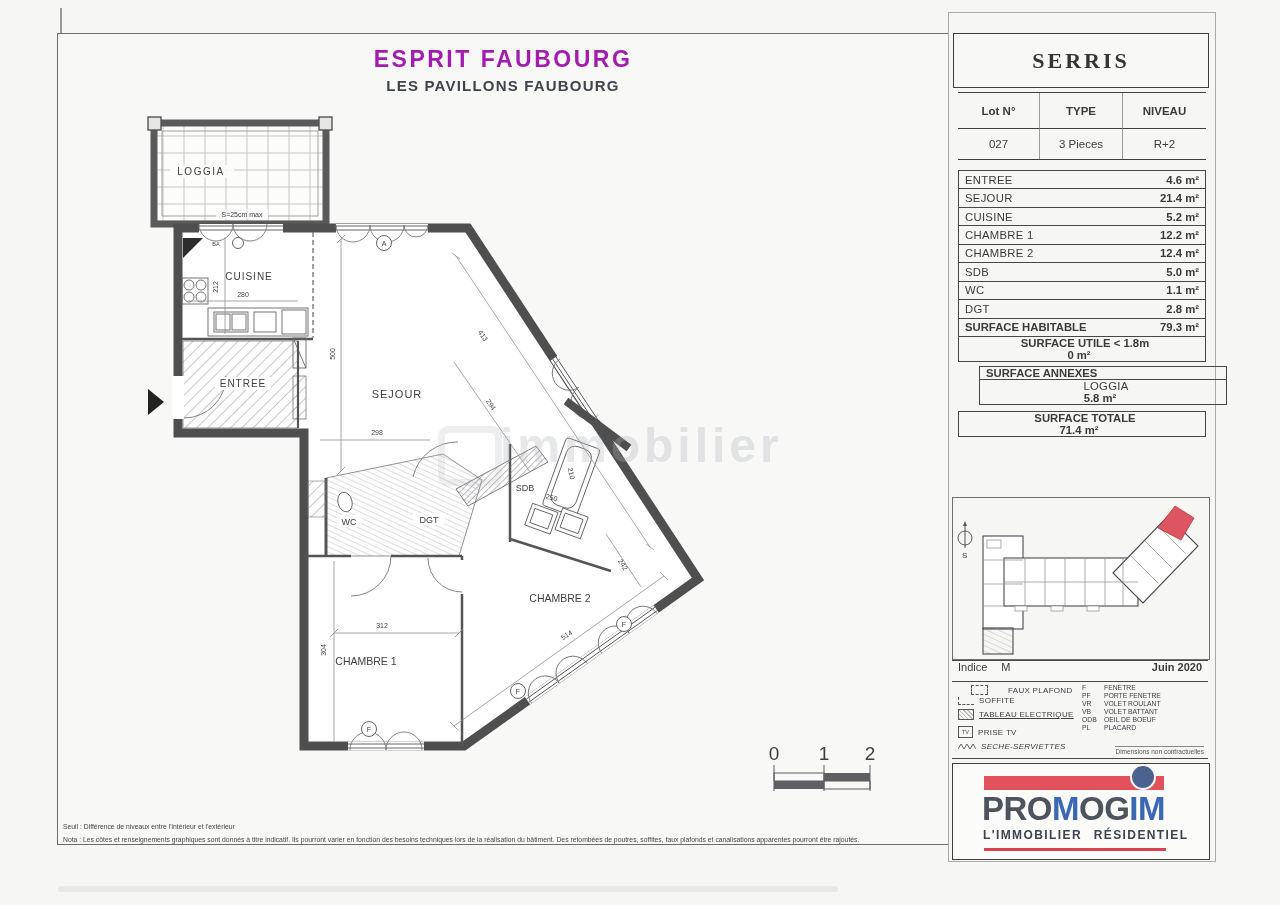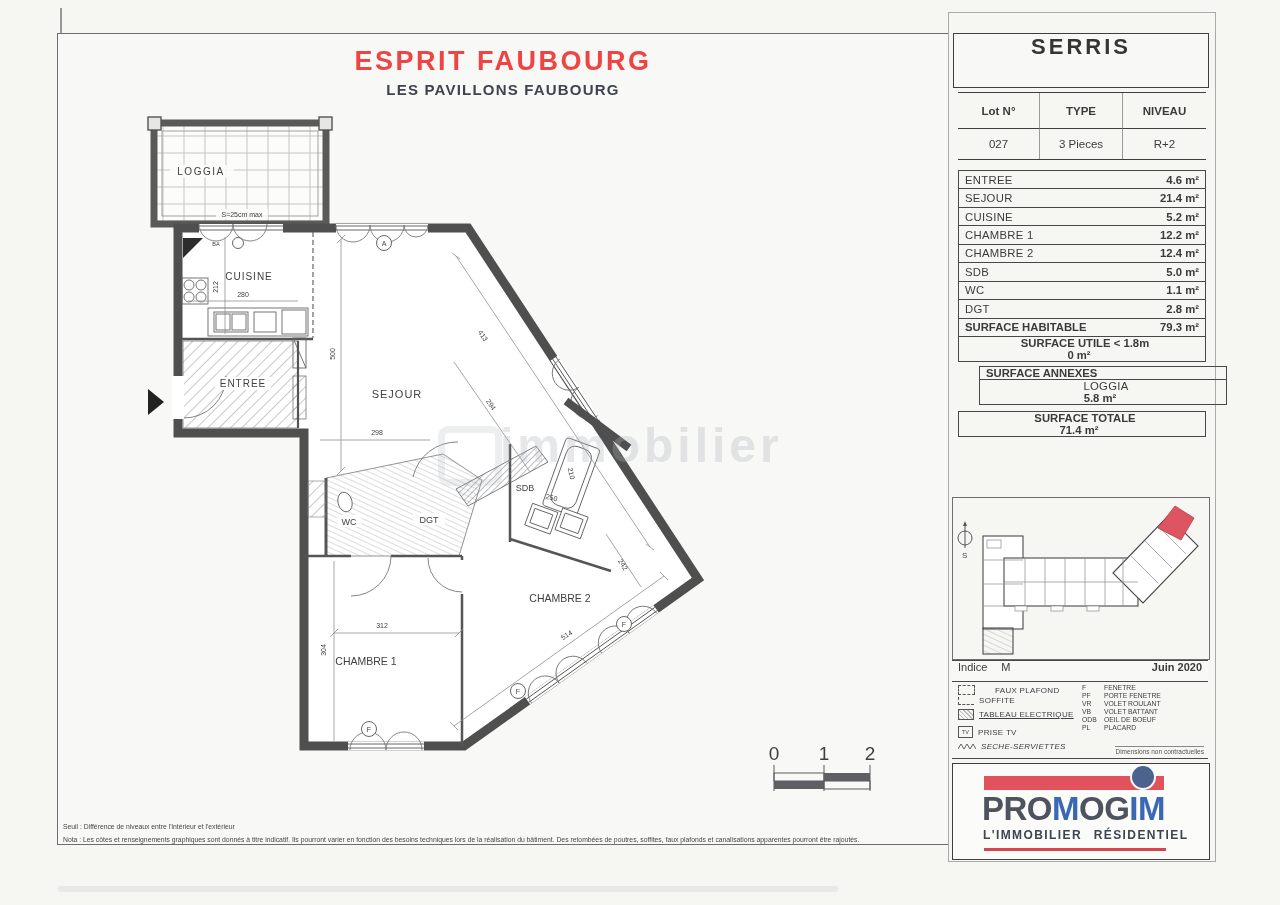"ESPRIT FAUBOURG" .doc-title { color: #ef4444 -> #a21caf; font-size: 27px -> 23px }
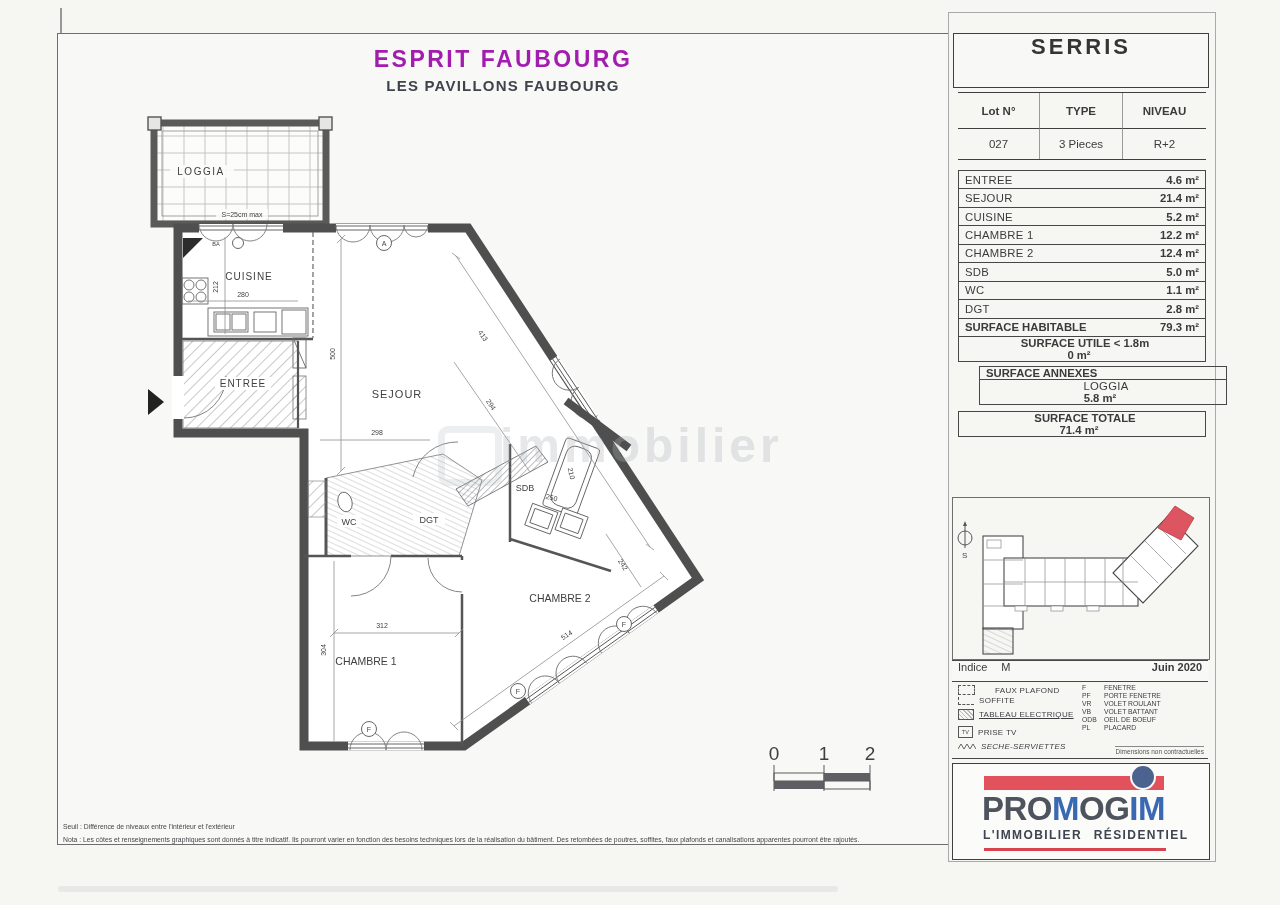"SERRIS" .serris-box { align-items: none -> center; font-family: none -> Liberation Serif, serif }
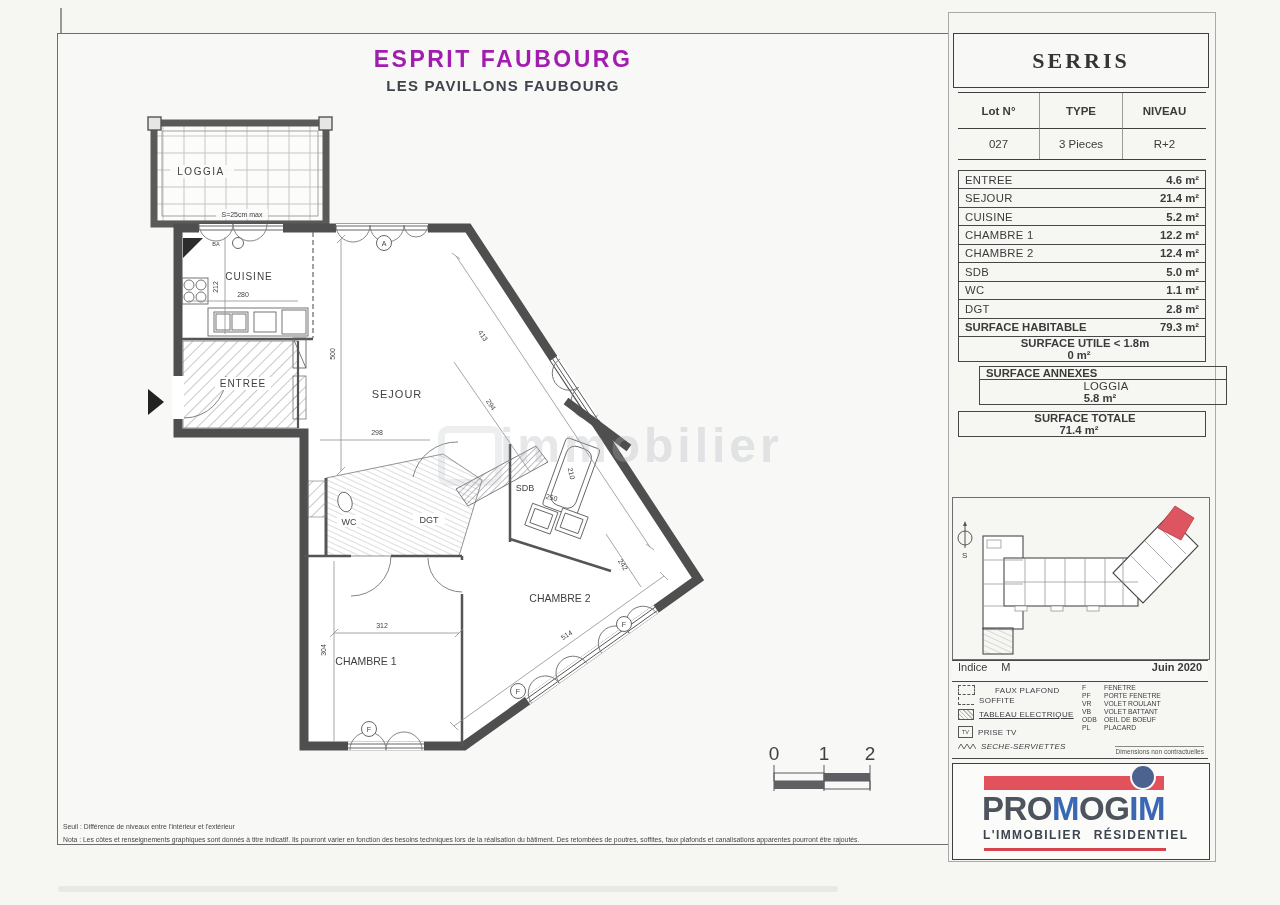"FAUX PLAFOND" div.leg-item { left: 6px -> 19px }
